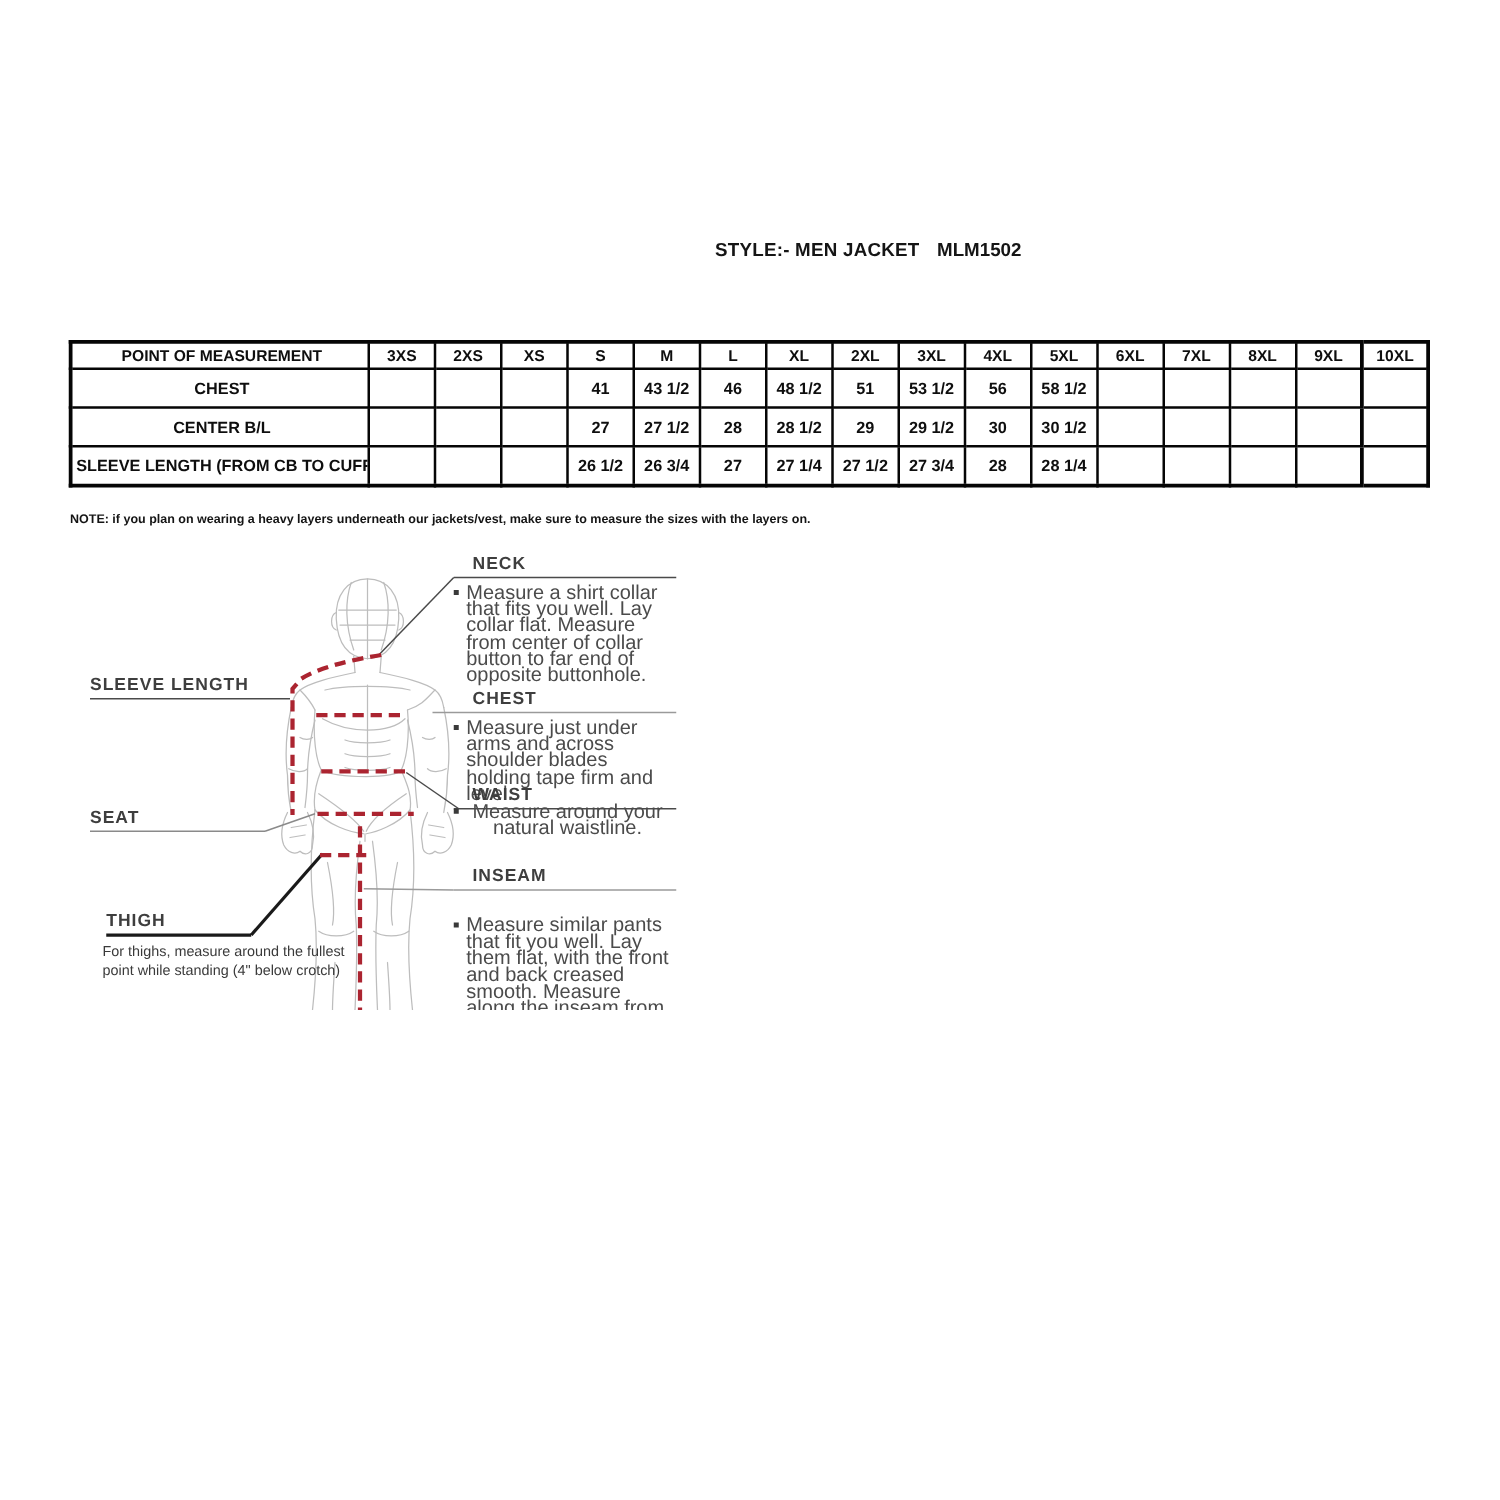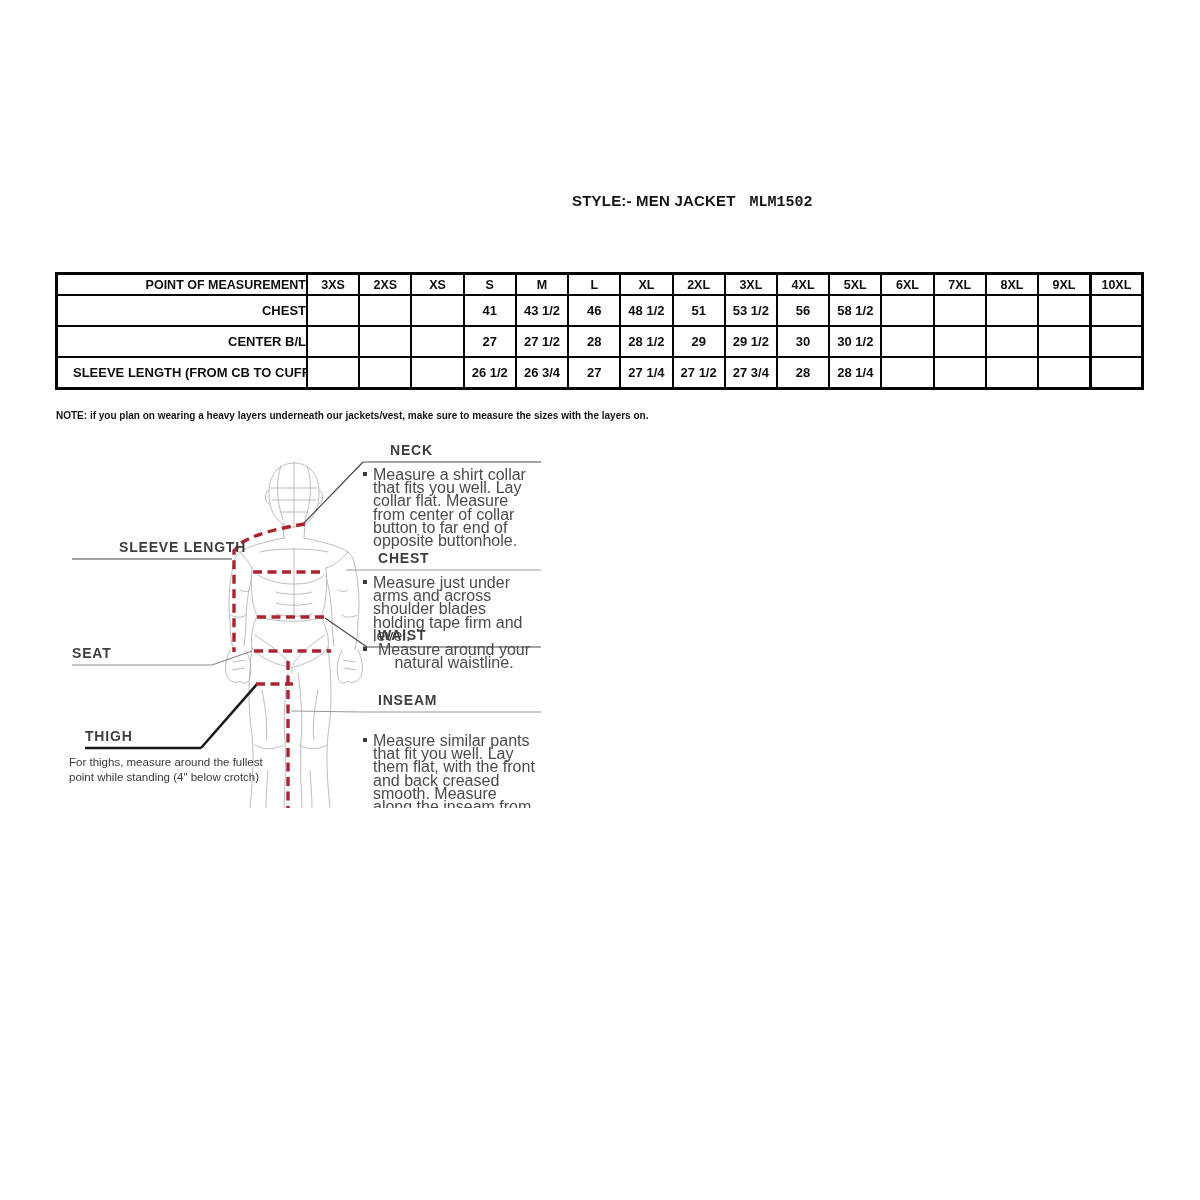"MLM1502" #title .t2 { font-family: Liberation Mono, monospace -> none }
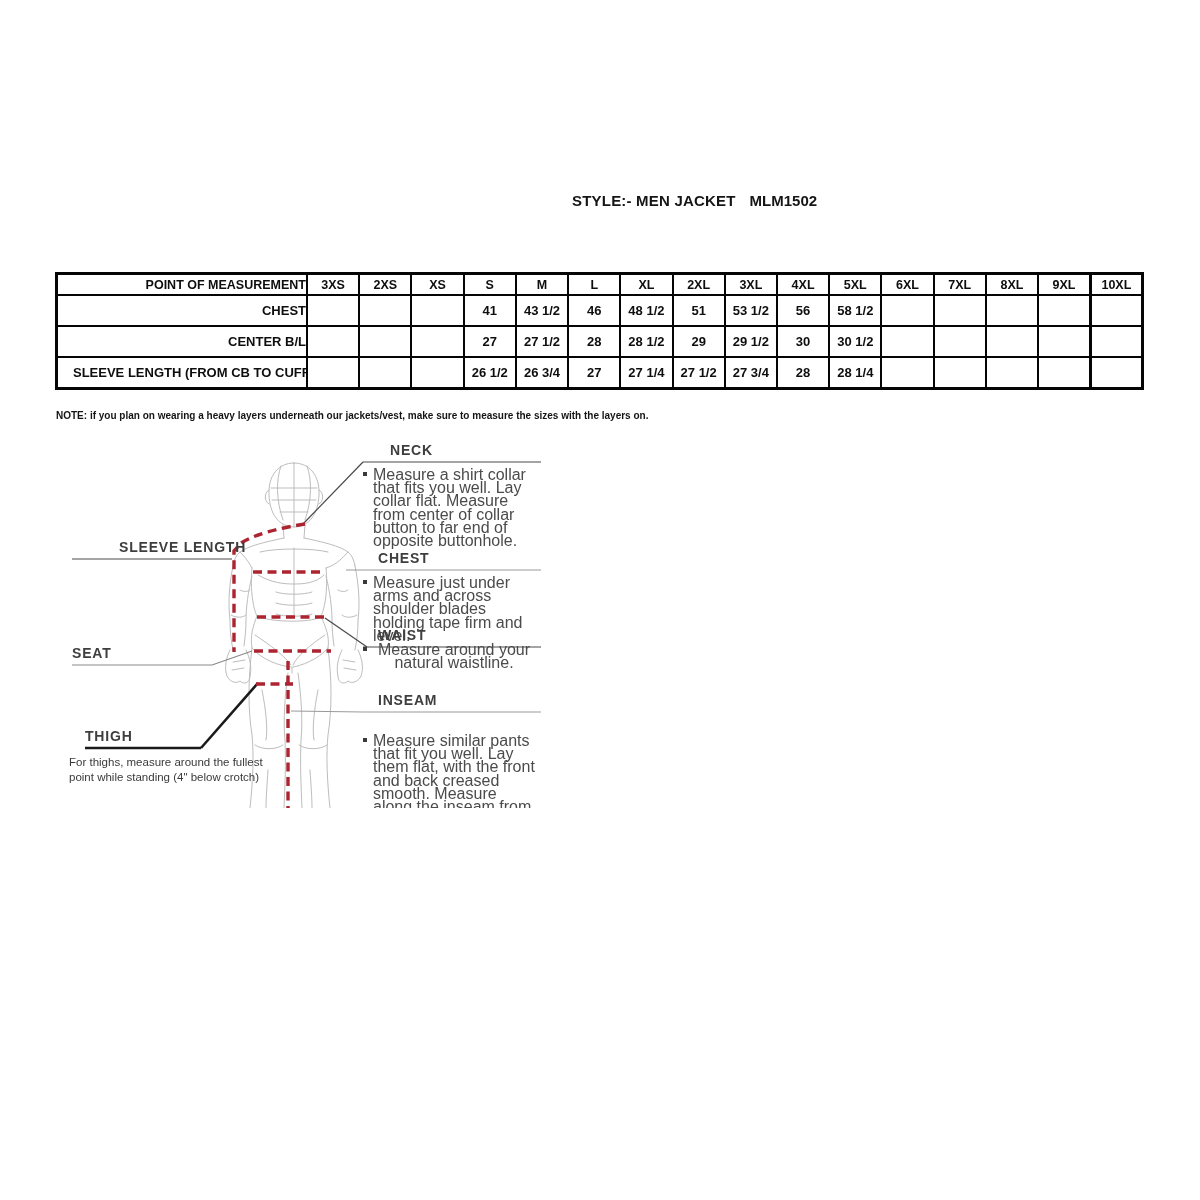"POINT OF MEASUREMENT" table.size .pom { padding-left: 15px -> 3px; text-align: right -> center }
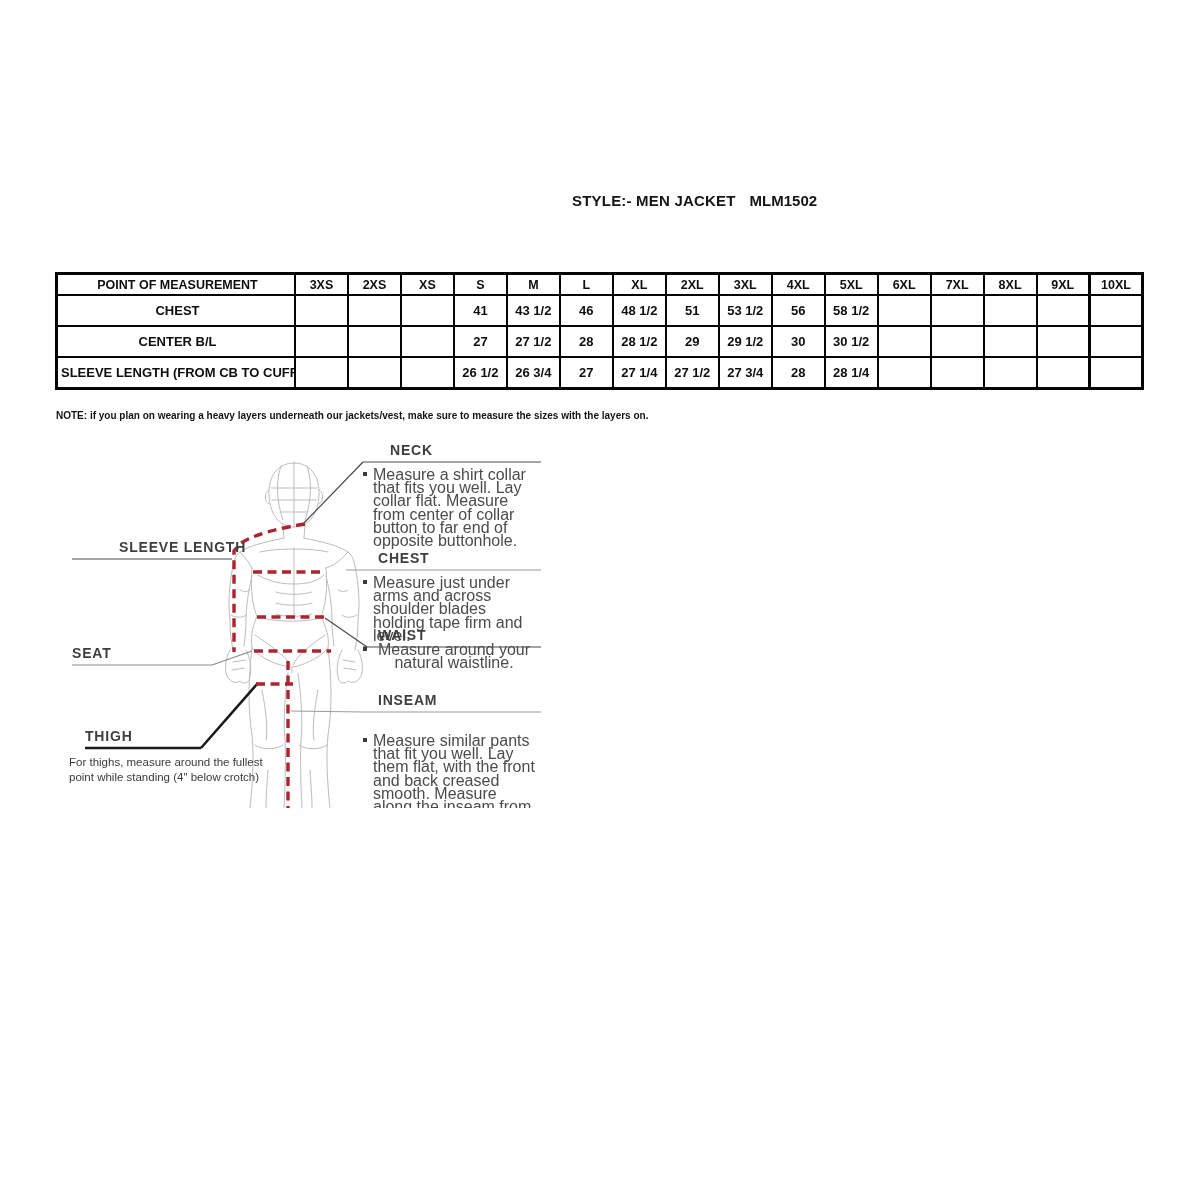"NECK" div.g-head { margin-left: 12px -> none }
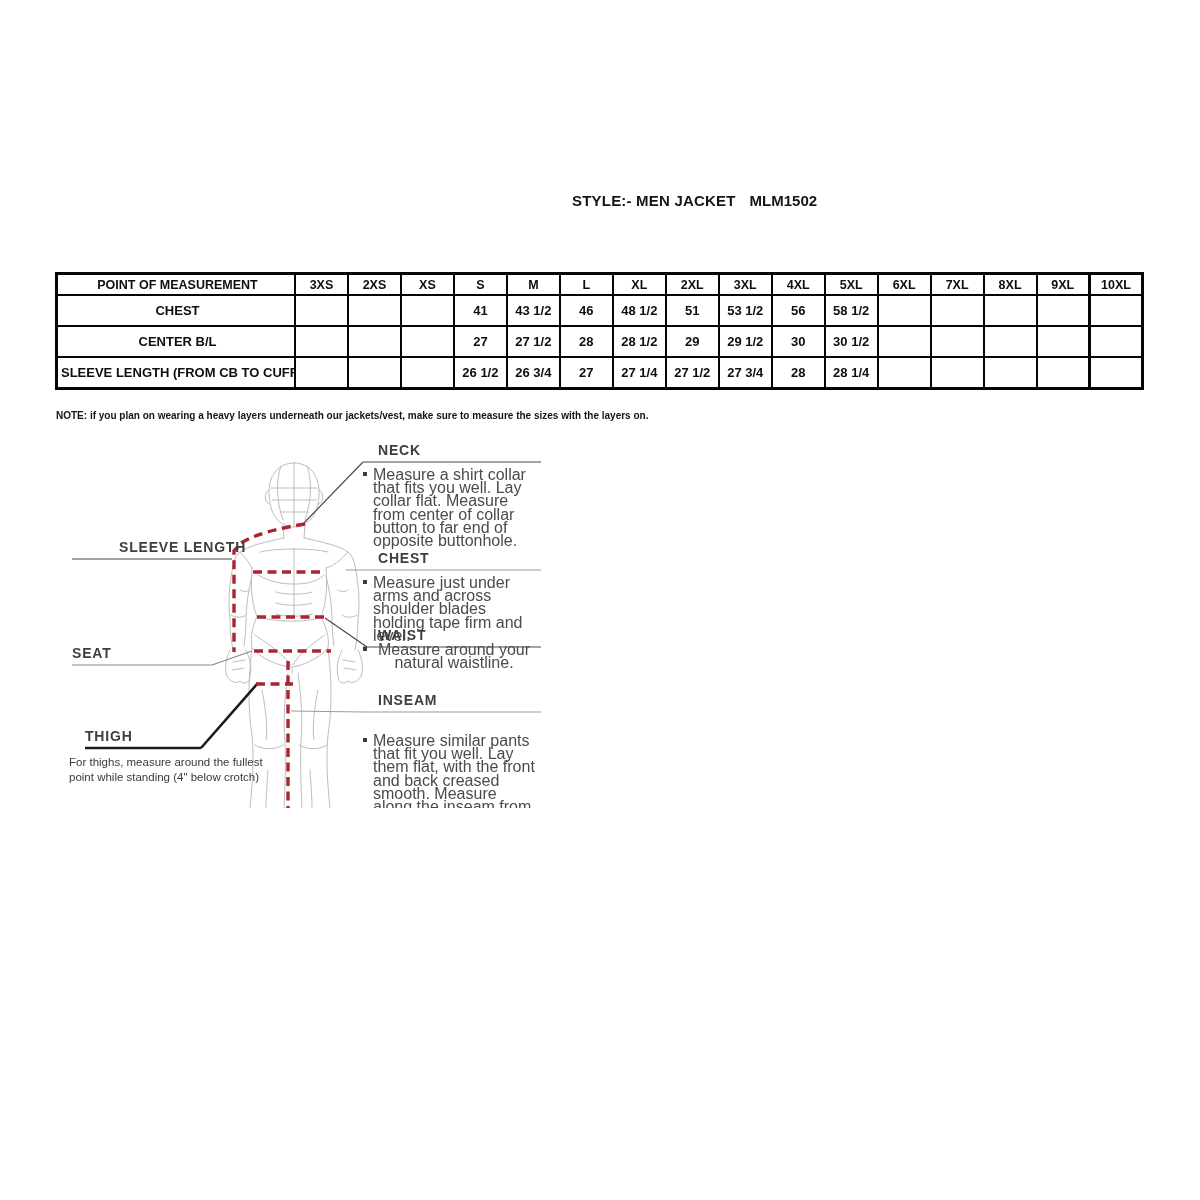"SLEEVE LENGTH" div.g-head { margin-left: 47px -> none }
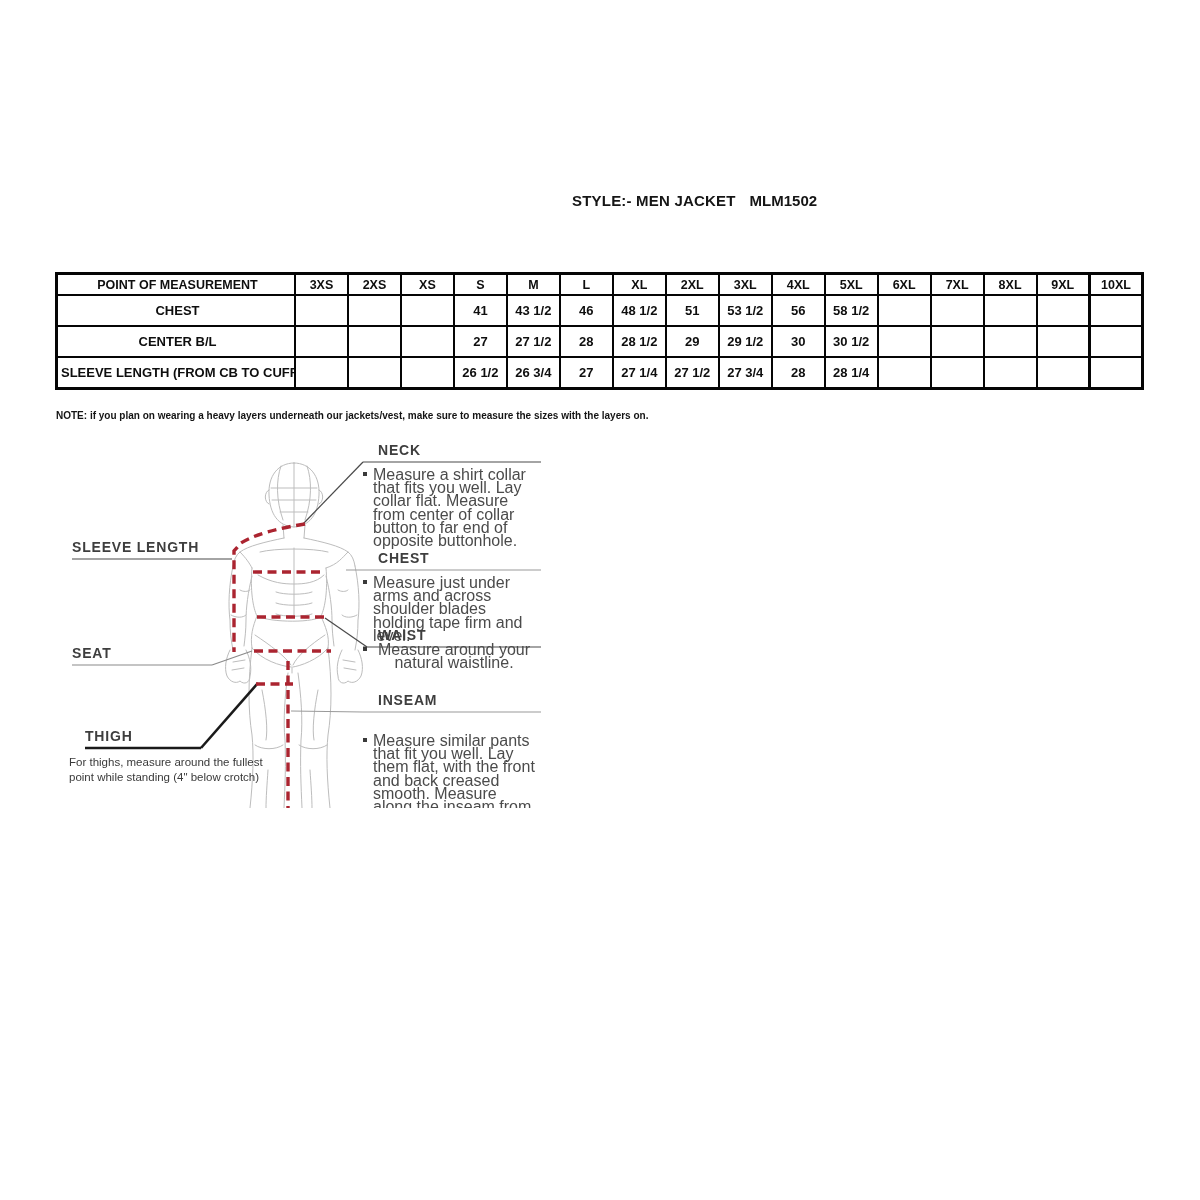"For thighs, measure around the" div.g-text { left: 69px -> 82px }
